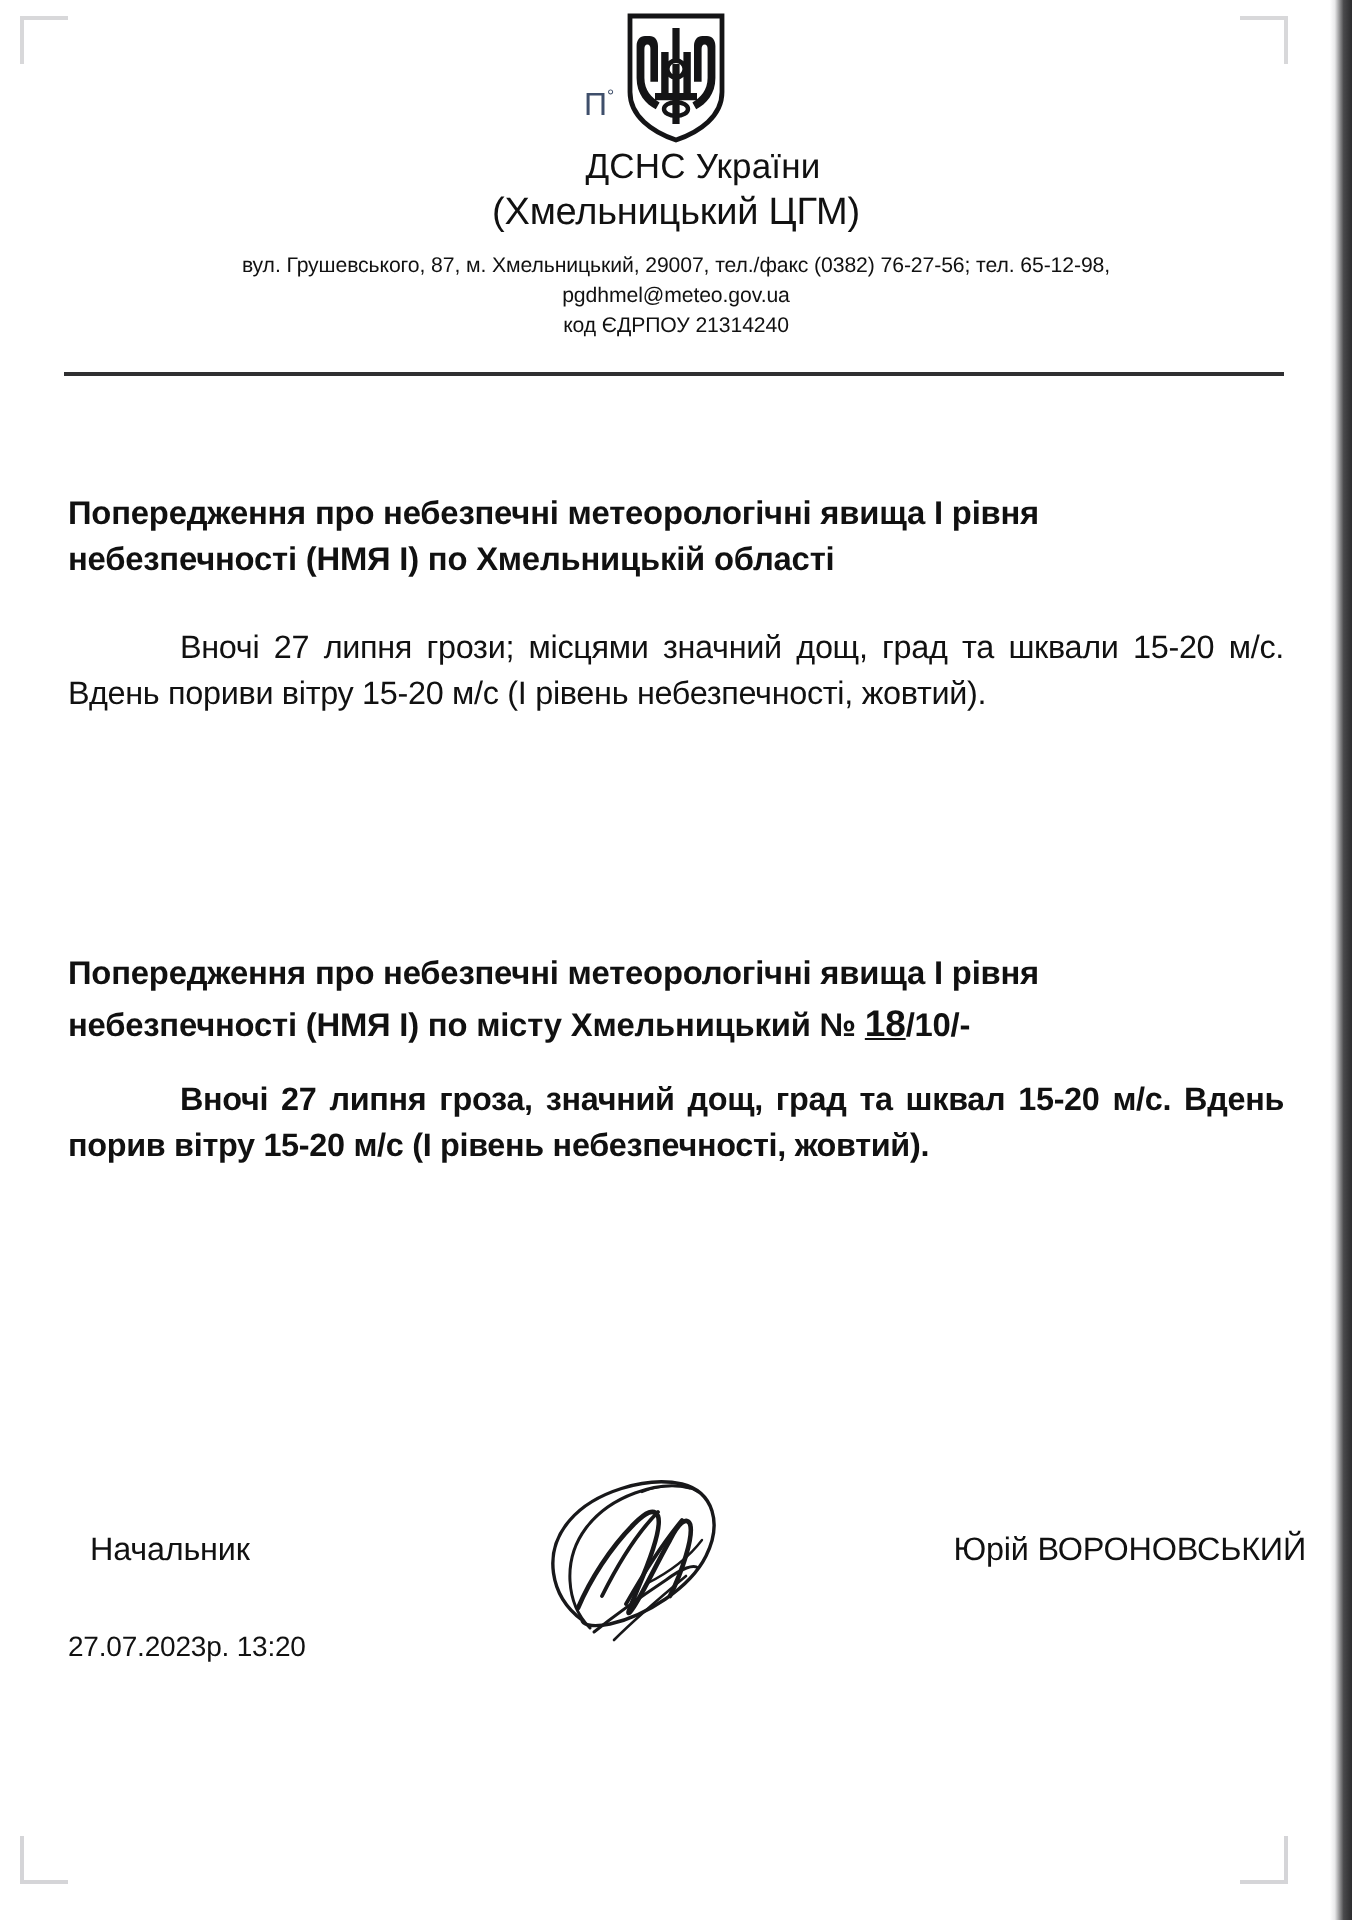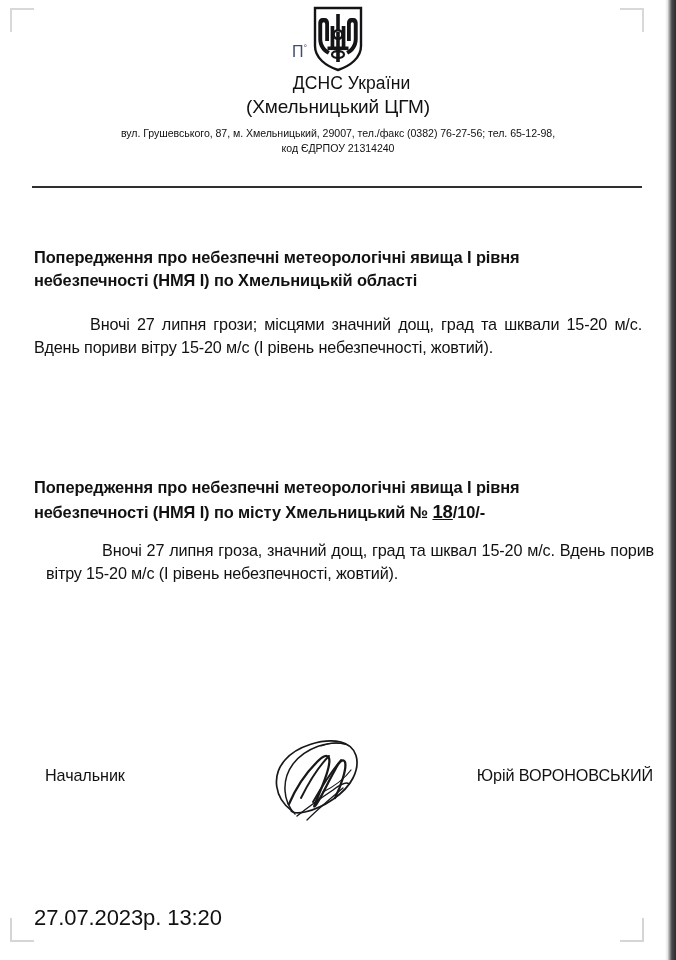"pgdhmel@meteo.gov.ua" div.contact-line { html: none -> <div>pgdhmel@meteo.gov.ua</div> }
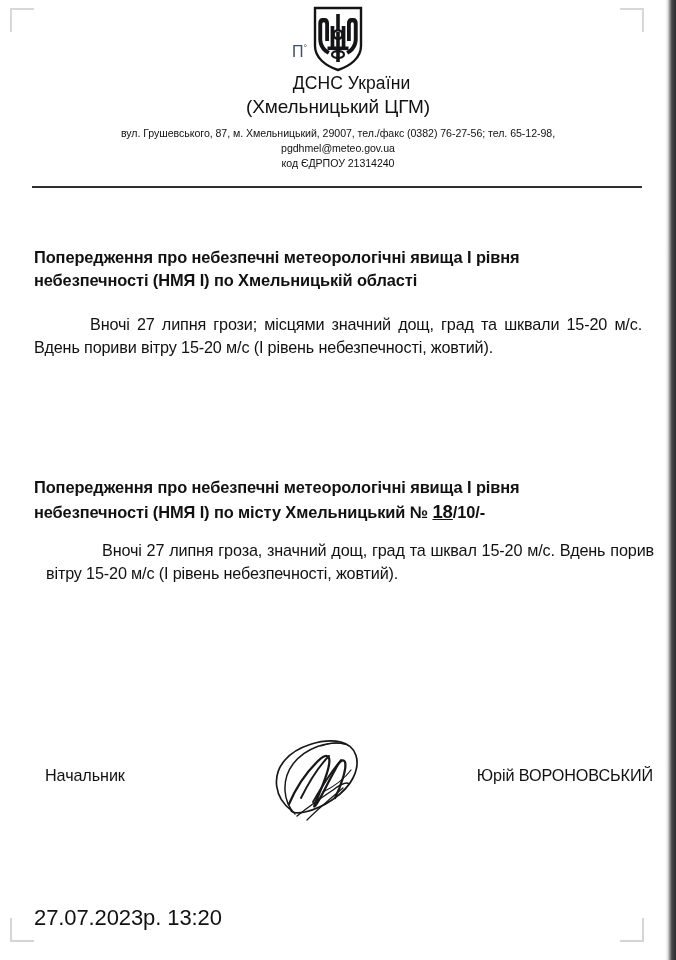"Вночі 27 липня гроза, значний" div.block { font-weight: none -> bold; left: 46px -> 34px }
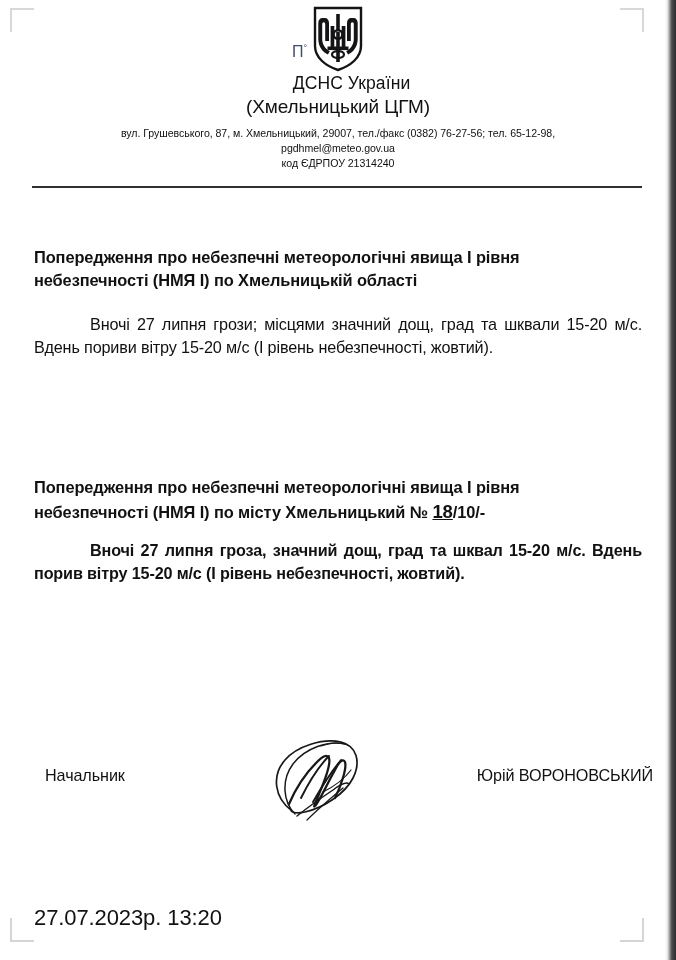"27.07.2023р. 13:20" .doc-date { font-size: 22px -> 14px; top: 905px -> 815px }
